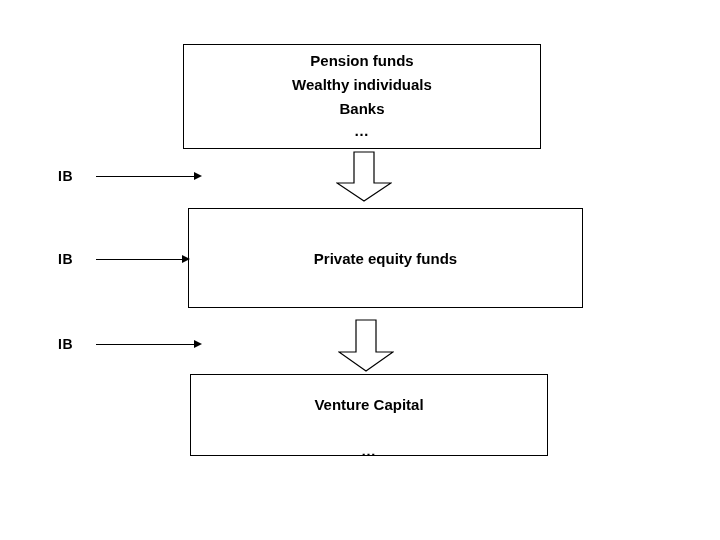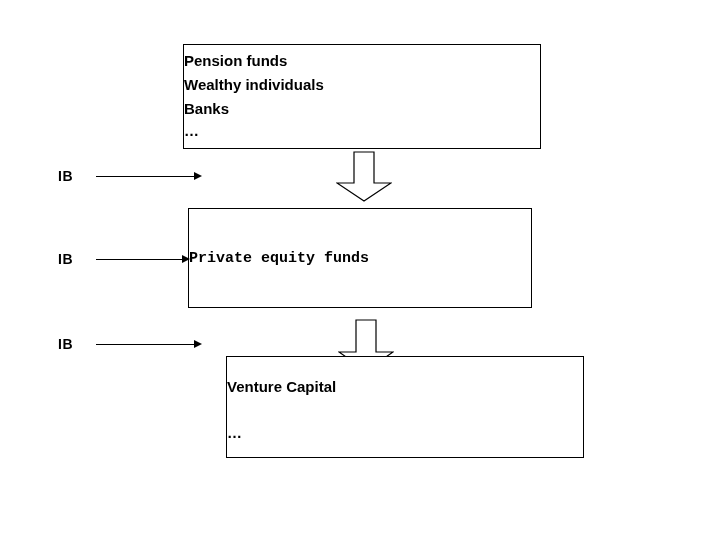"Pension funds" .box-text { text-align: none -> center }
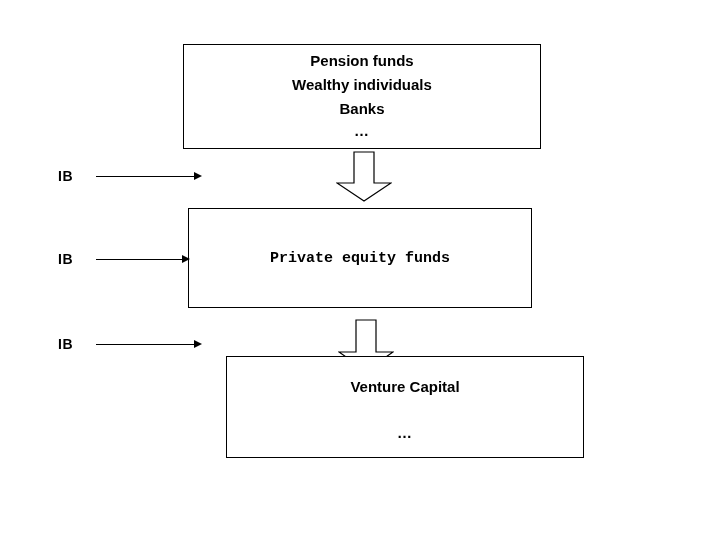"Private equity funds" div.flow-box { font-family: Liberation Mono, monospace -> none; width: 344px -> 395px }
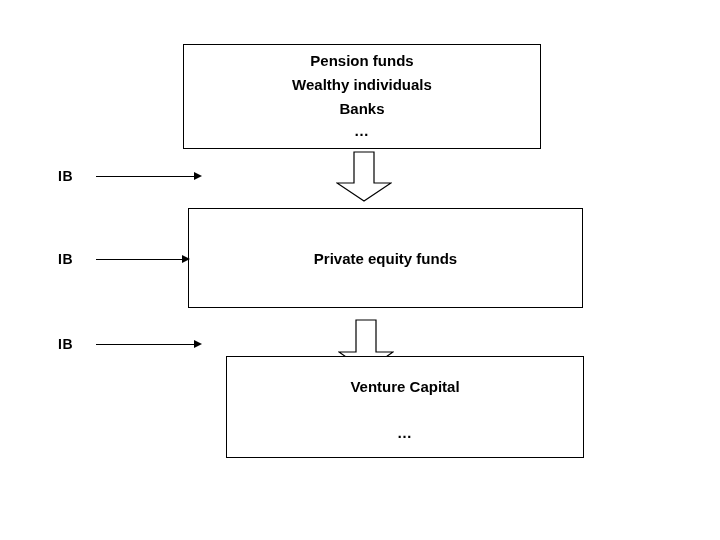"Venture Capital" div.flow-box { height: 102px -> 82px; margin-left: 36px -> none; top: 356px -> 374px }
